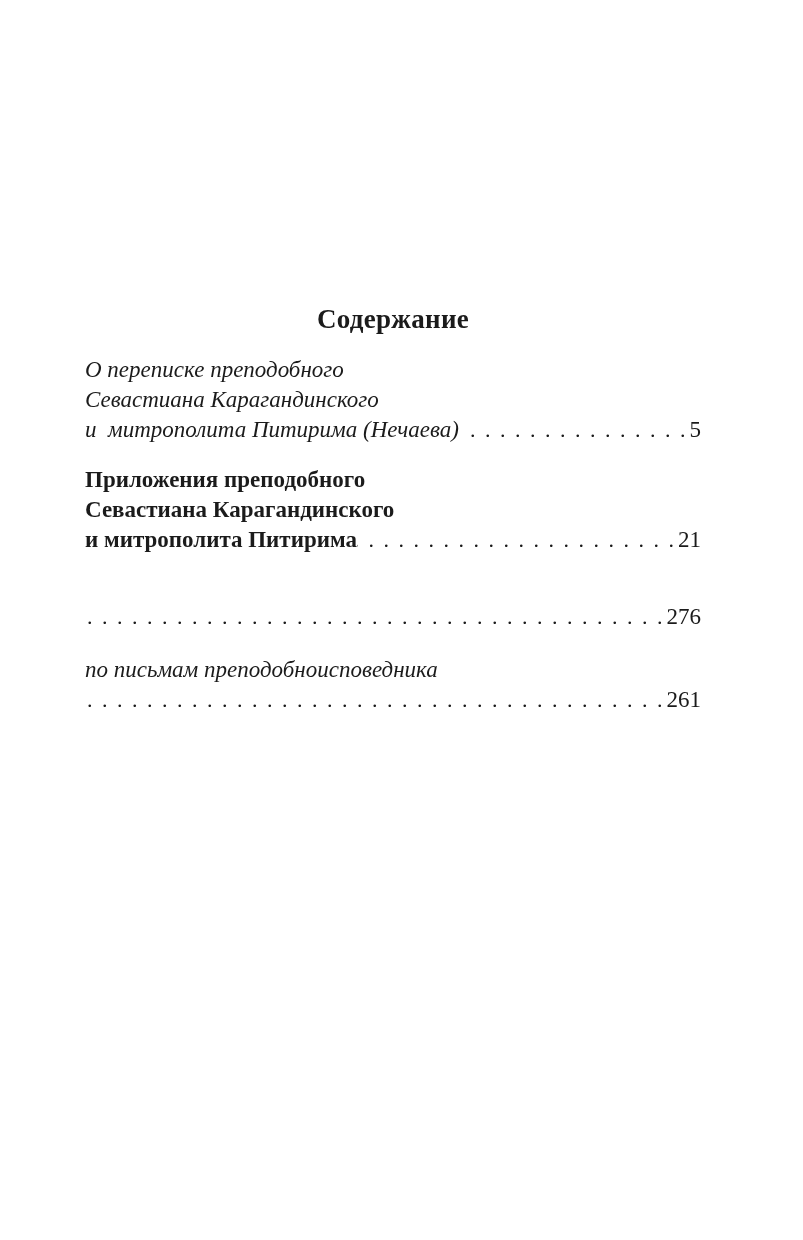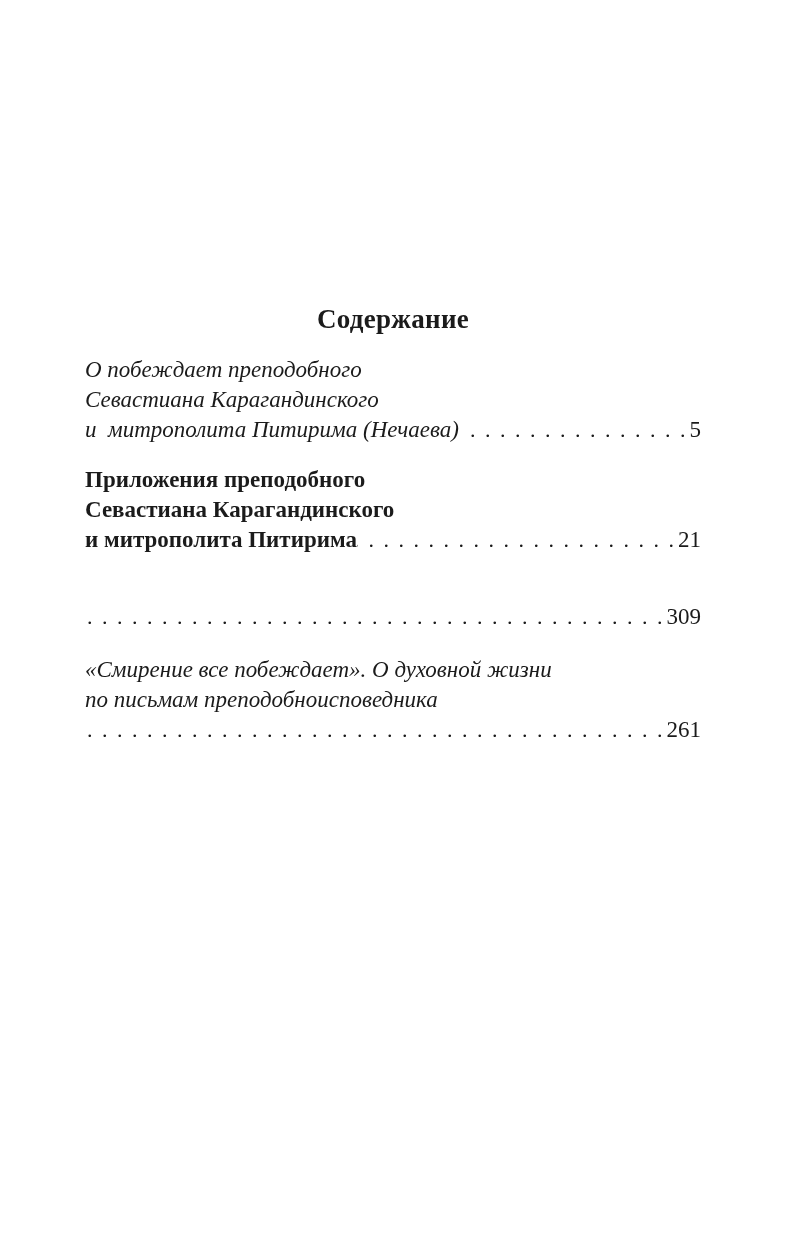"О побеждает преподобного" div.line { text: побеждает -> переписке }
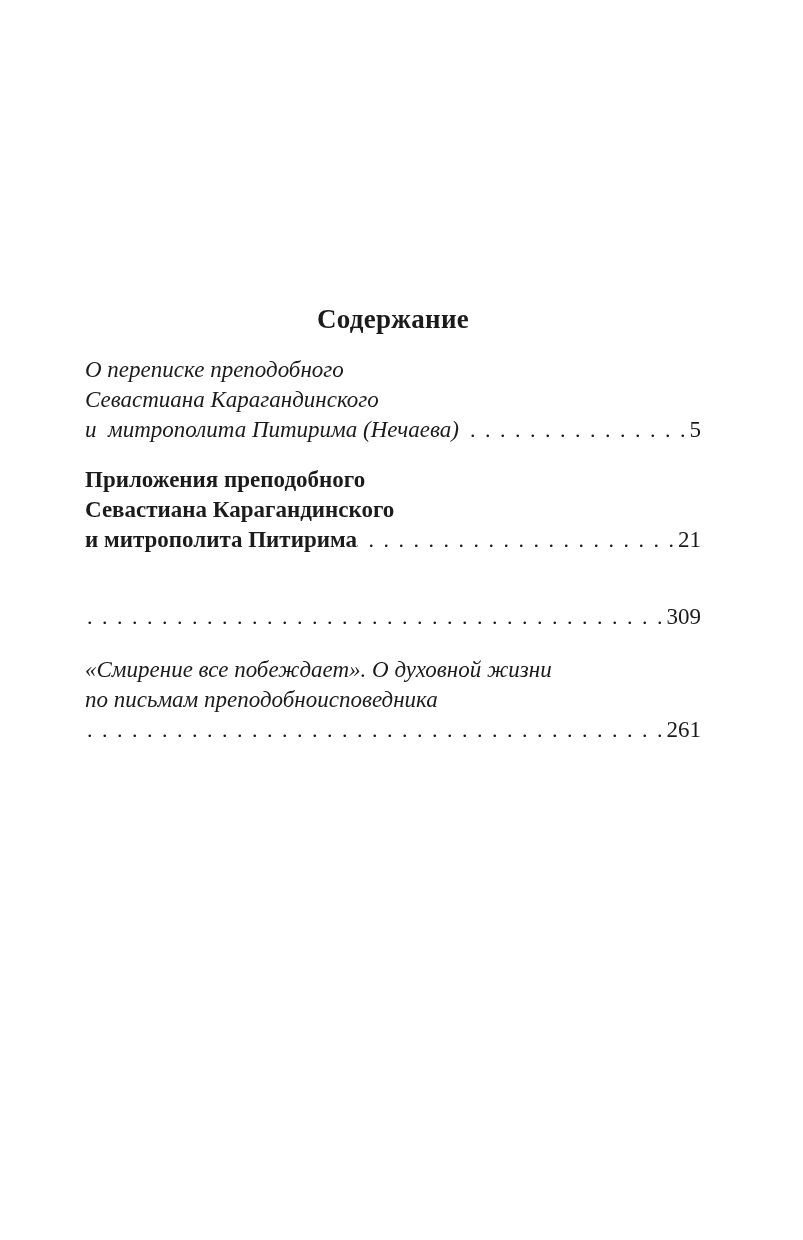"309" span.pagenum { text: 309 -> 276 }
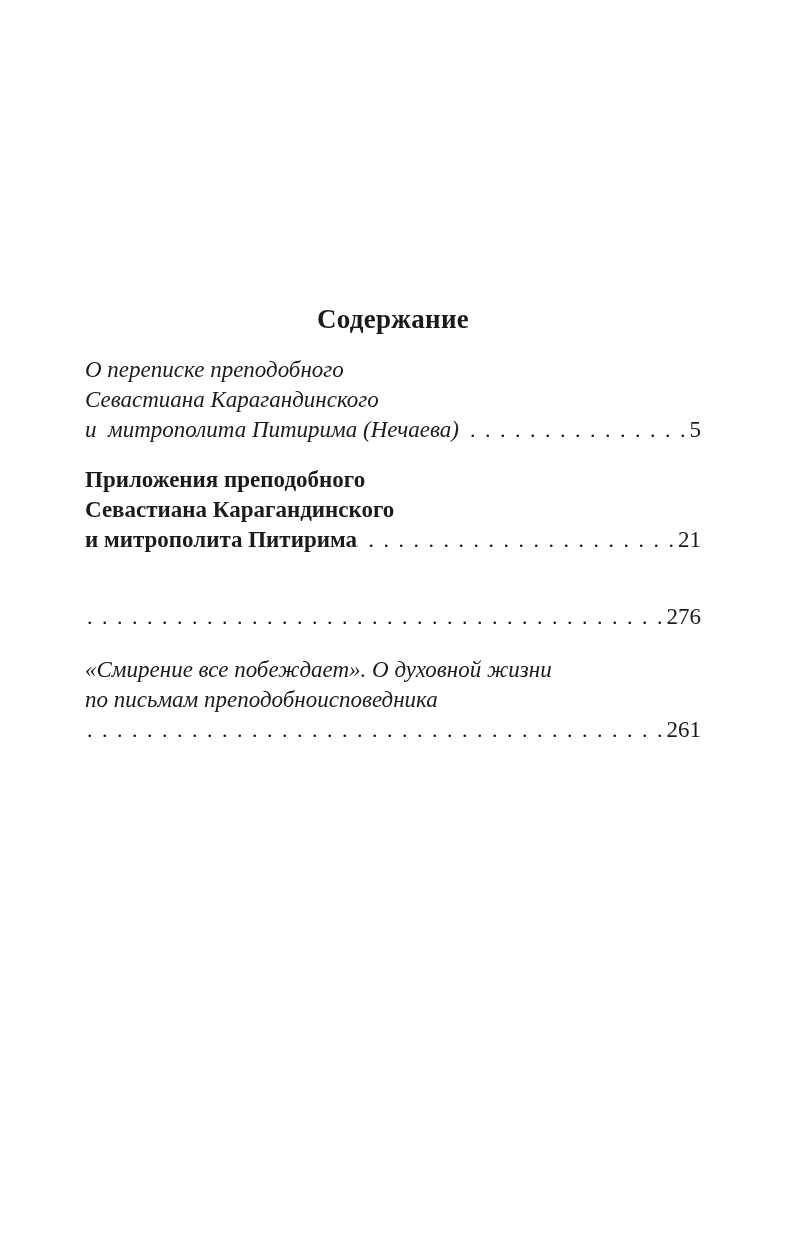"«Смирение все побеждает». О духовной" div.line { html: <div>«Смирение все побеждает». О духовной жизни</div> -> none }
